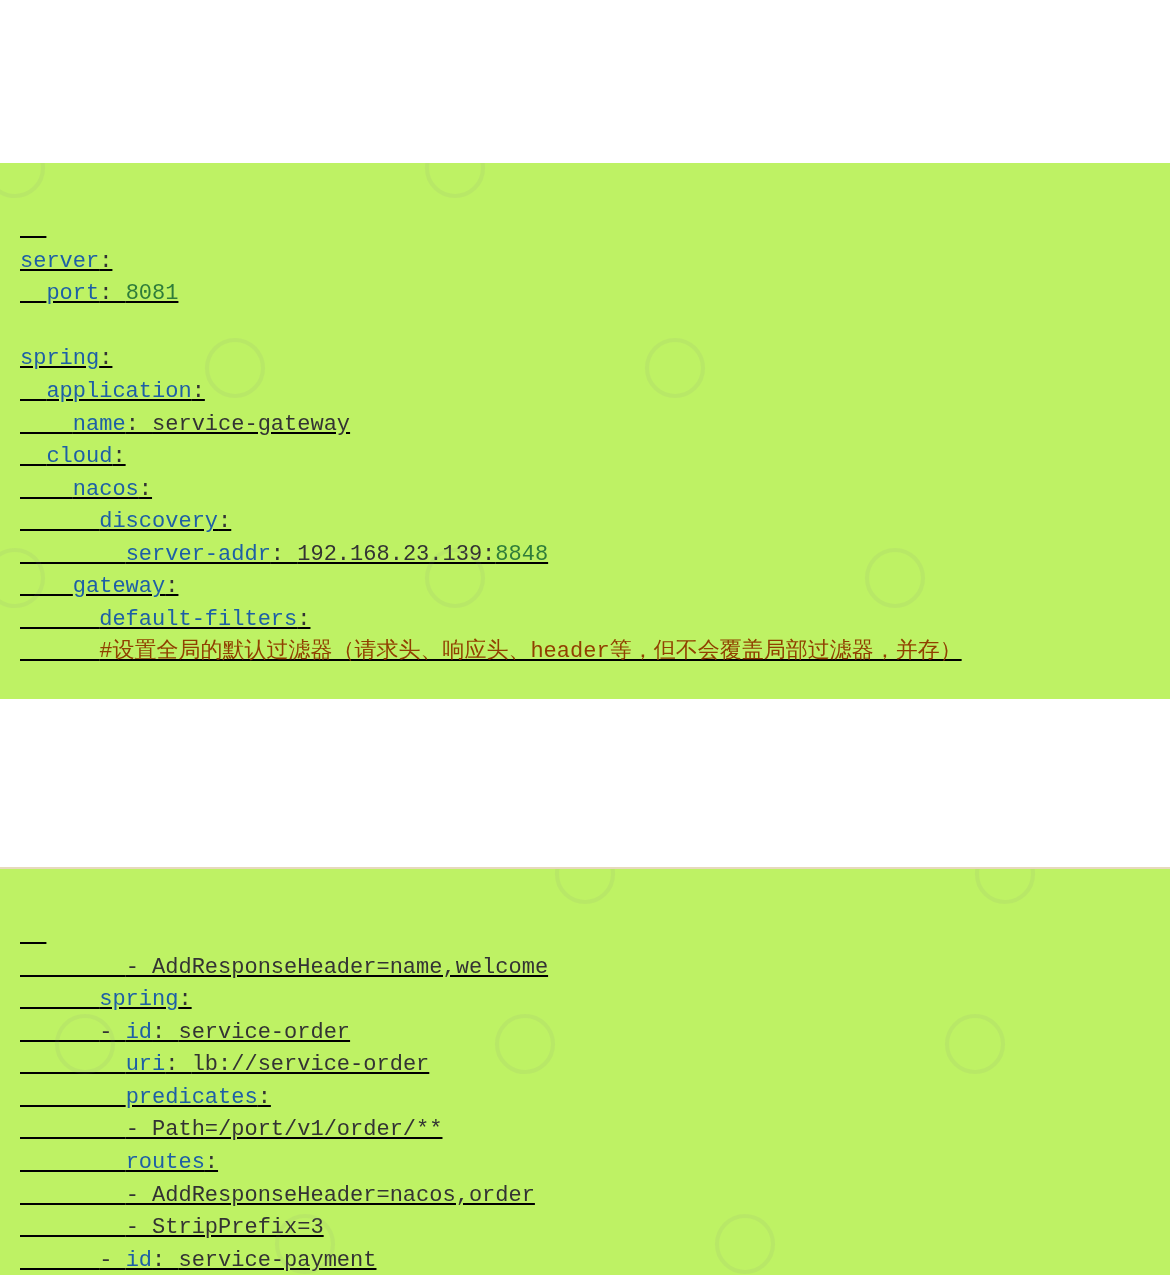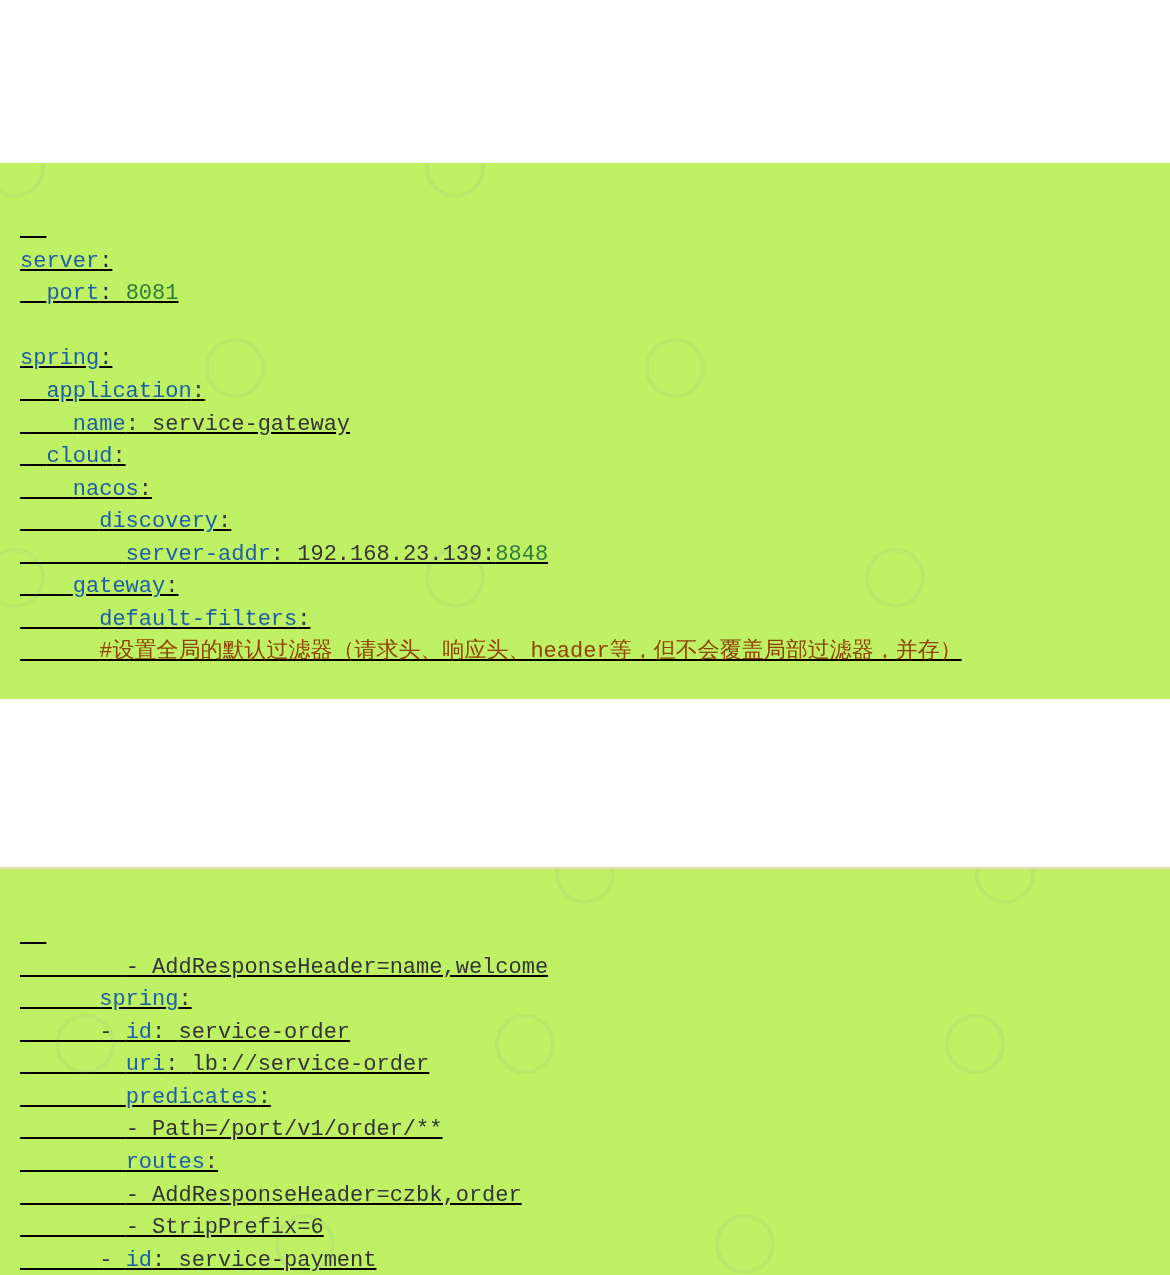"- AddResponseHeader=czbk,order" span.txt { text: czbk,order -> nacos,order }
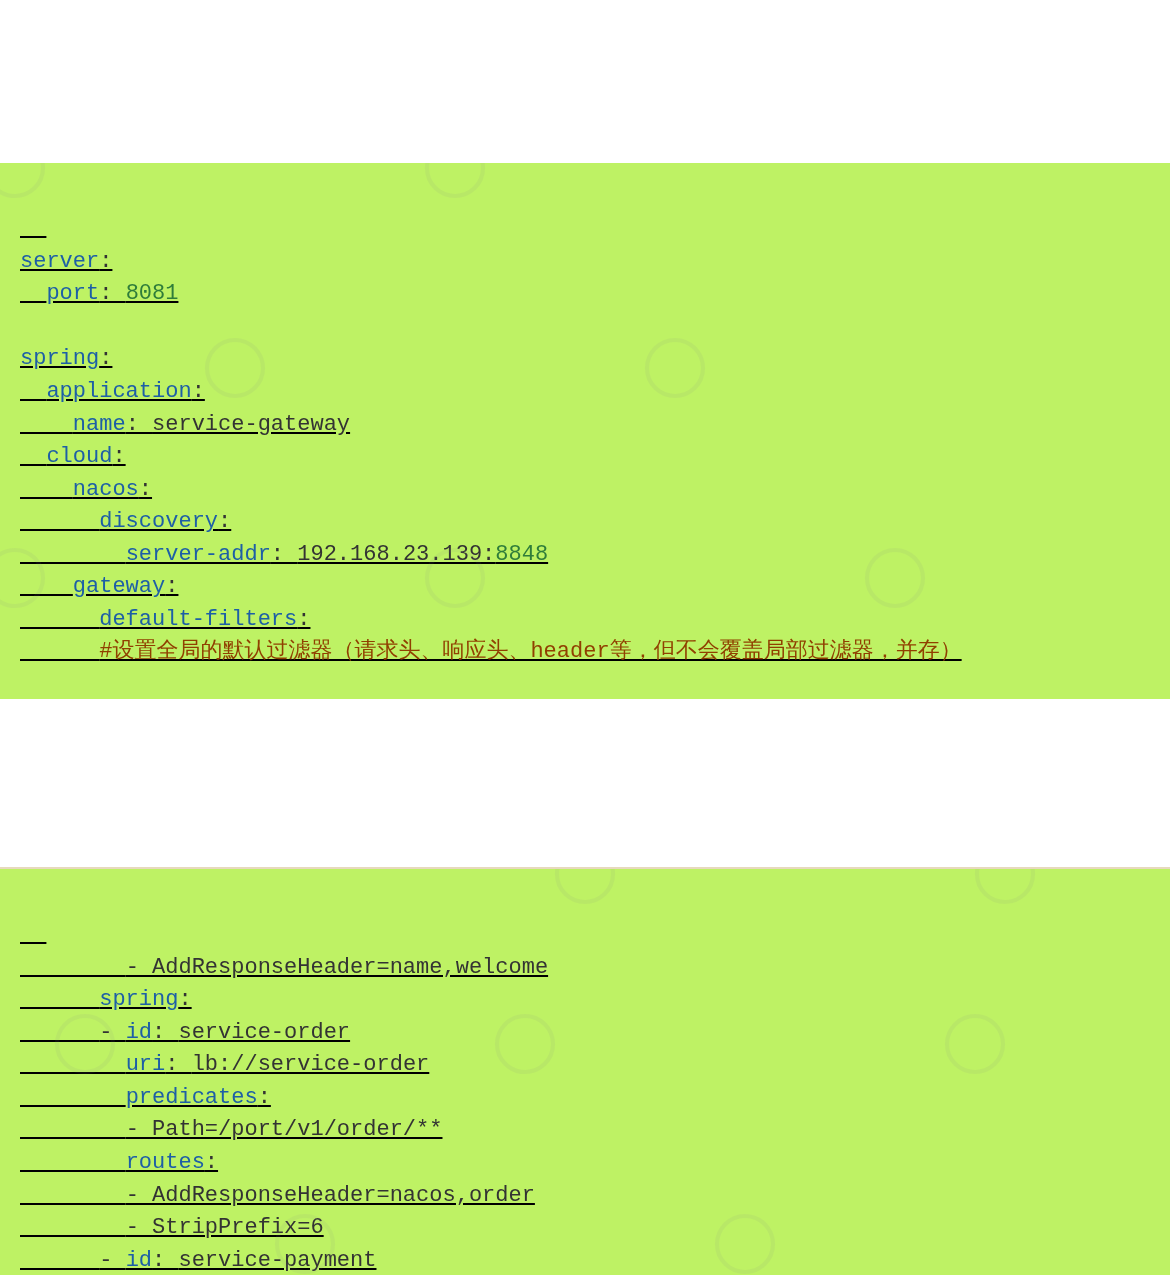"- StripPrefix=6" span.txt { text: 6 -> 3 }
